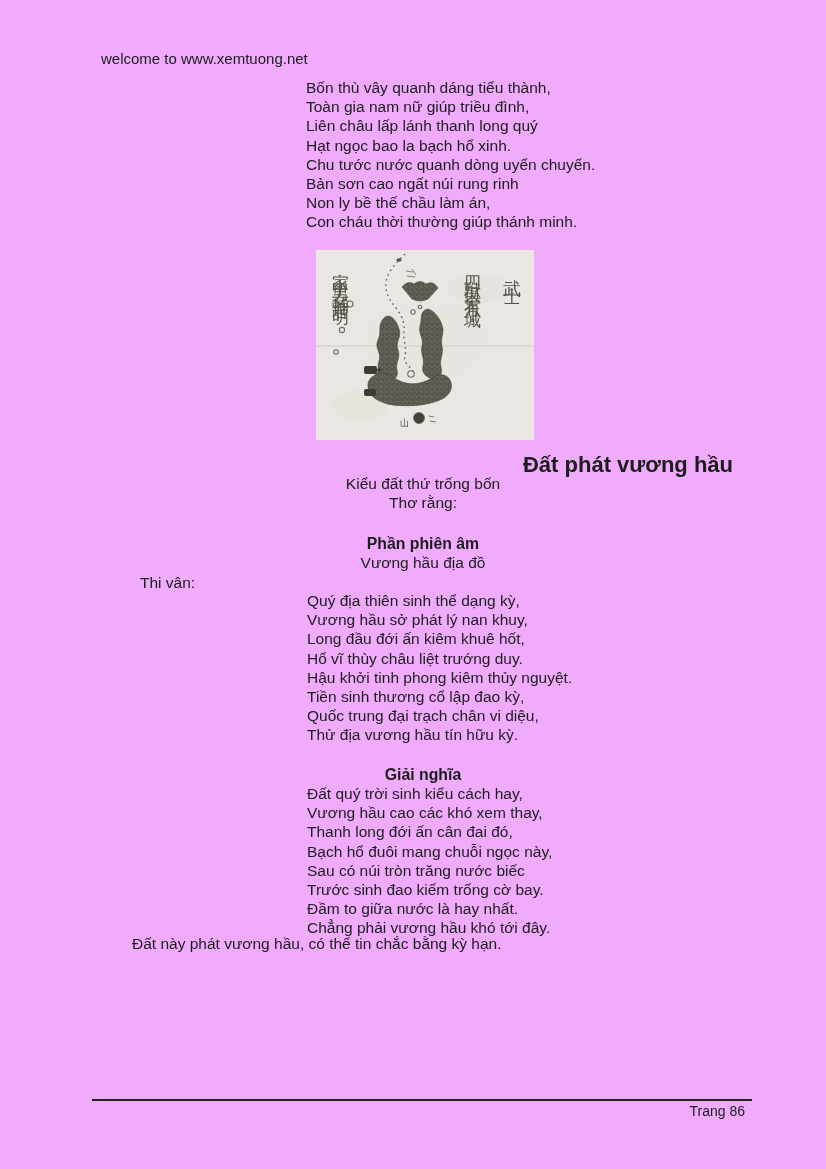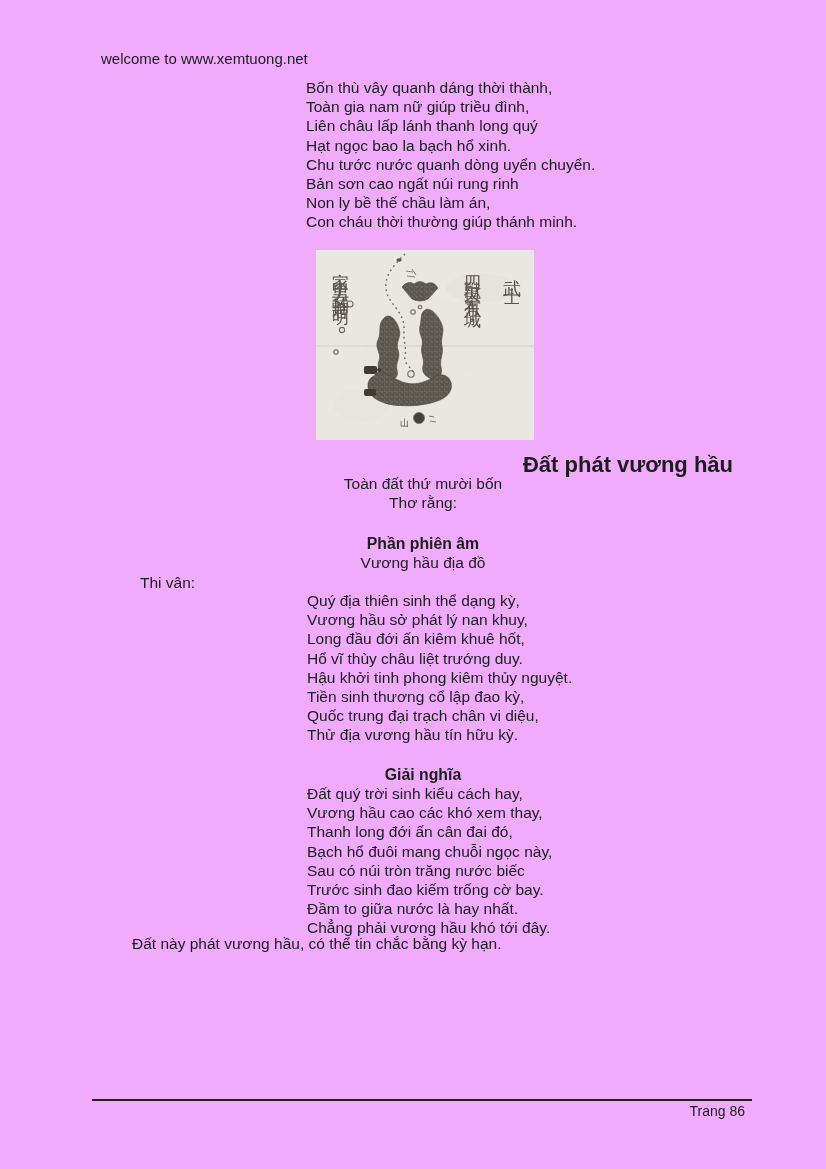"Bốn thù vây quanh dáng" div.line { text: thời -> tiểu }
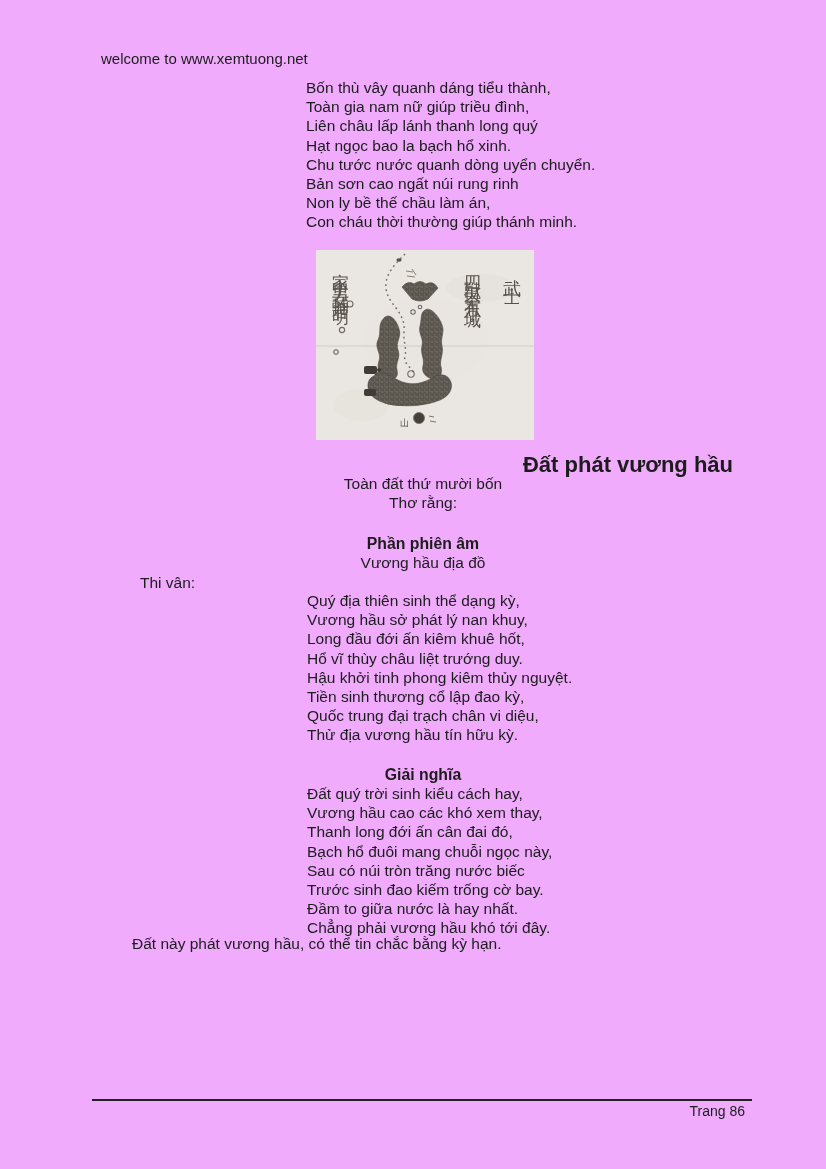"Toàn đất thứ mười bốn" div.abs { text: Toàn đất thứ mười -> Kiểu đất thứ trống }
